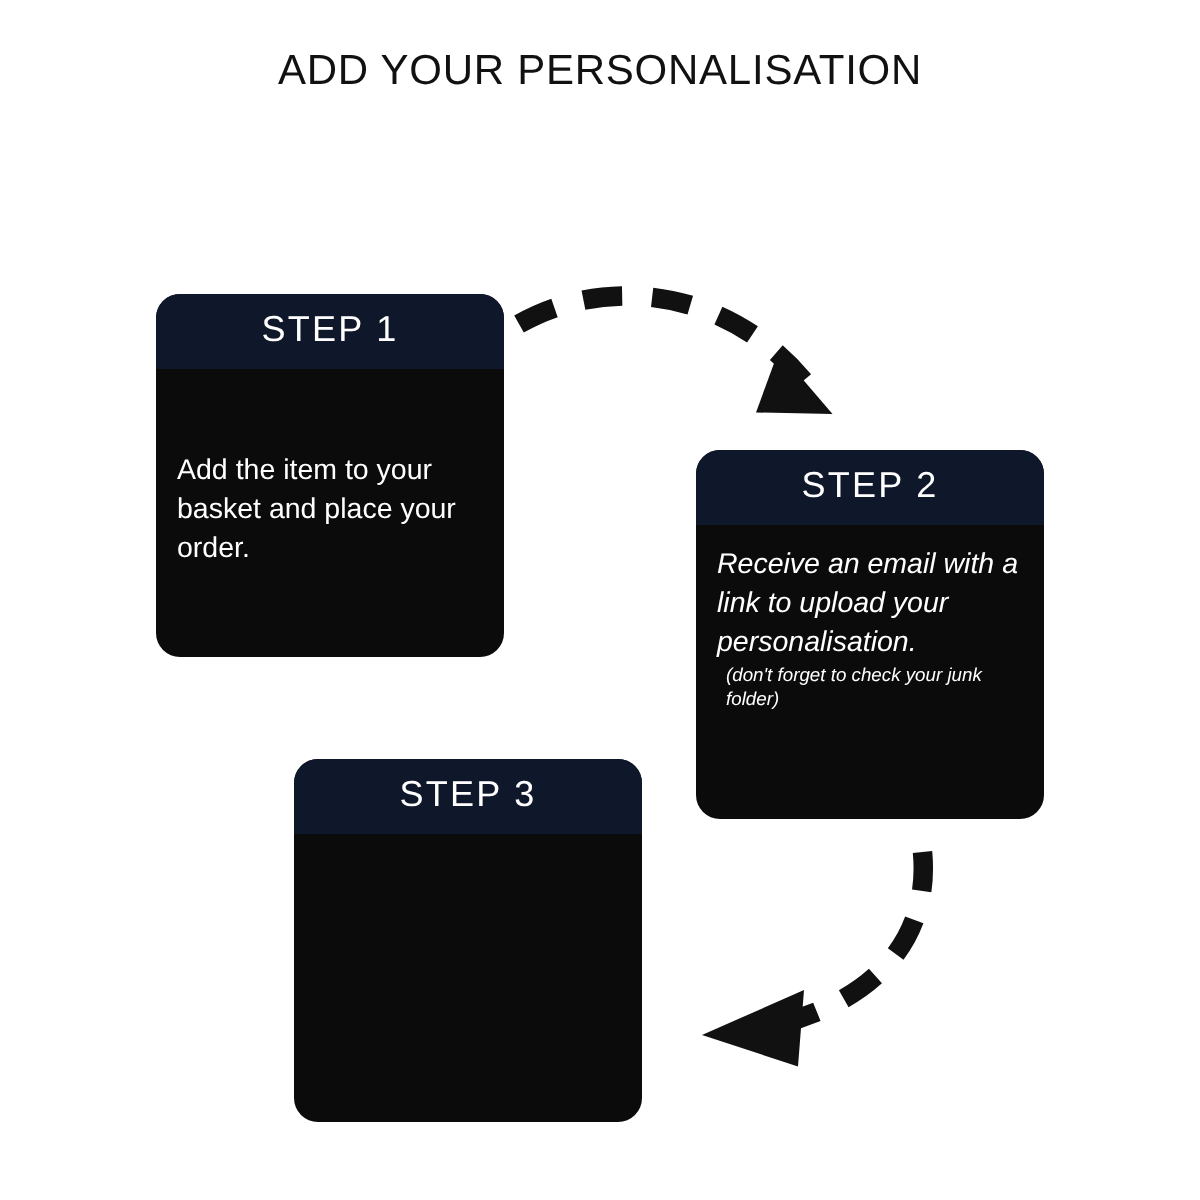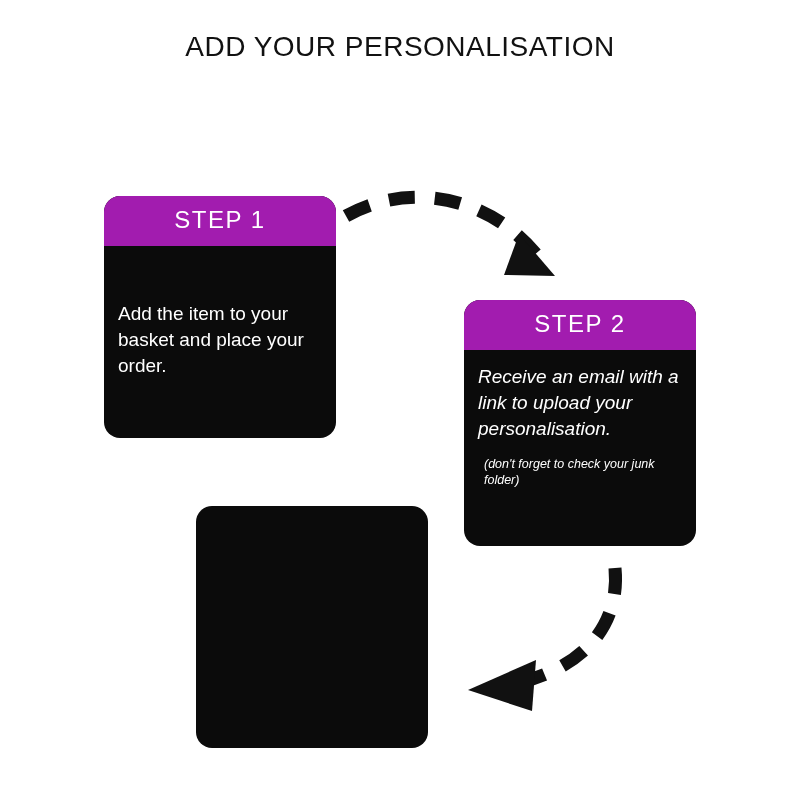"STEP 1" .card .head { background: #a21caf -> #0f172a }
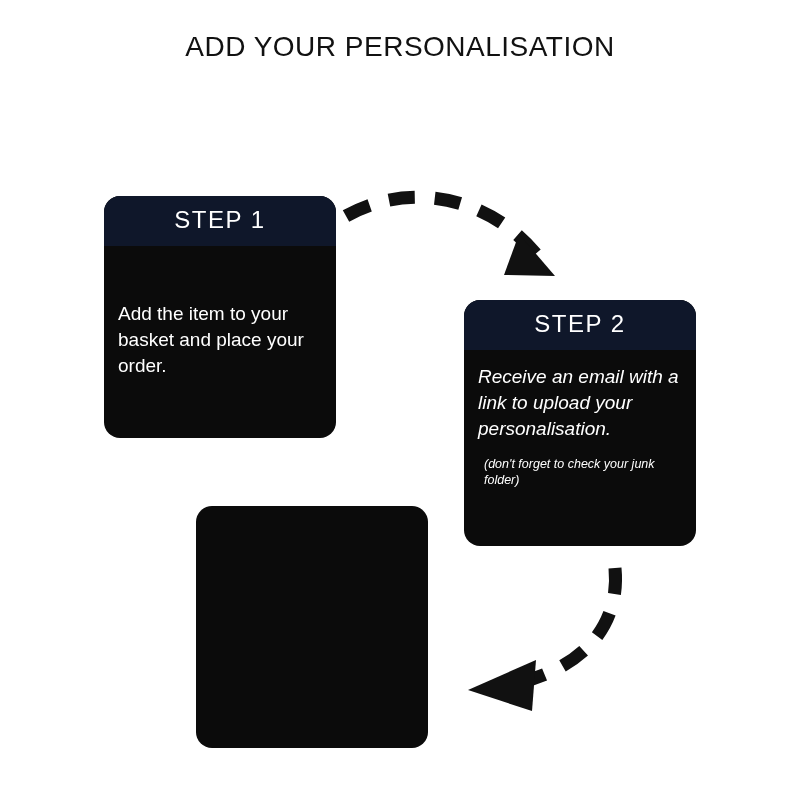"(don't forget to check your" .card .note { margin-top: 14px -> none }
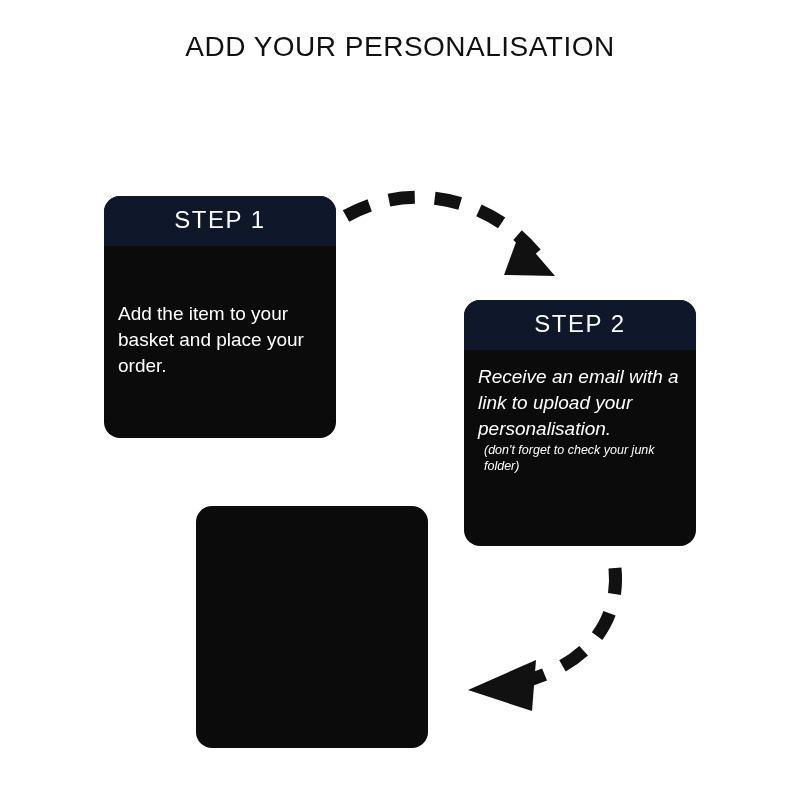"STEP 3" div.head { html: none -> <div>STEP 3</div> }
